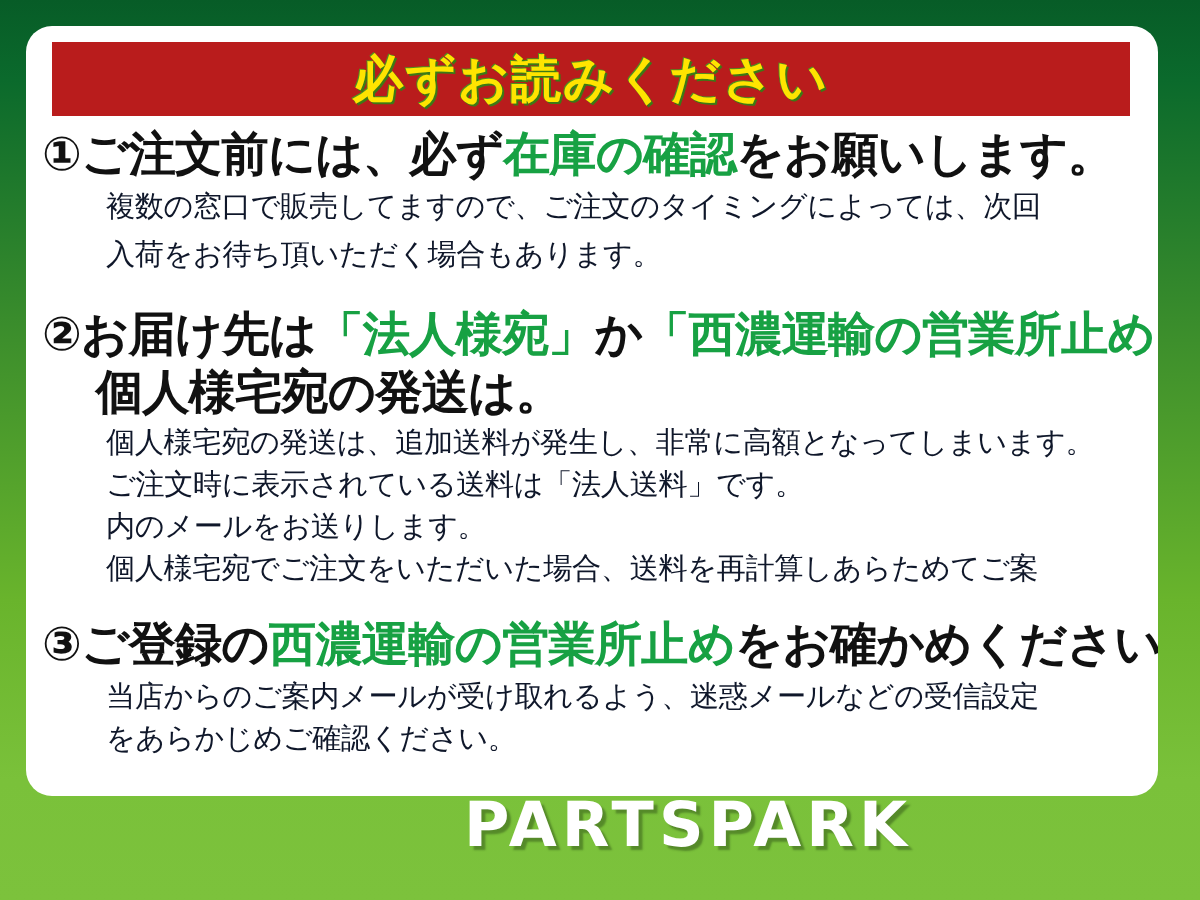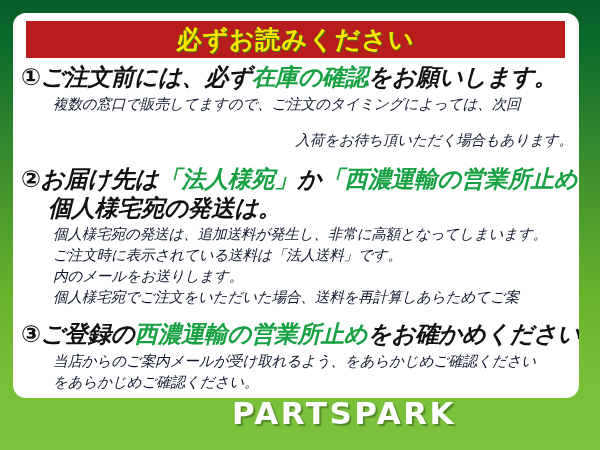"①ご注文前には、必ず在庫の確認をお願いします。" #notice-list { font-style: italic -> none }
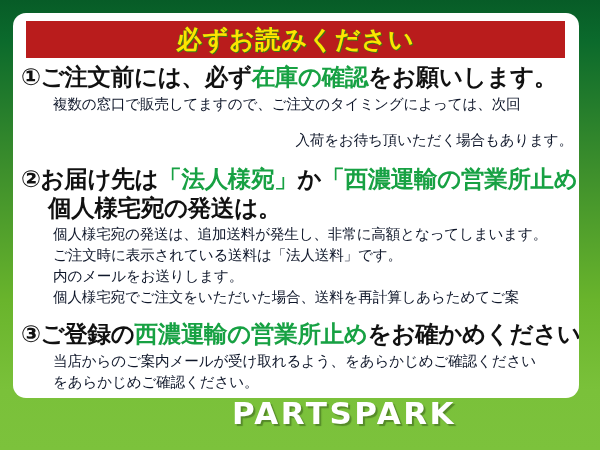"入荷をお待ち頂いただく場合もあります。" div.item-body { margin-top: 16px -> 4px; text-align: right -> none }
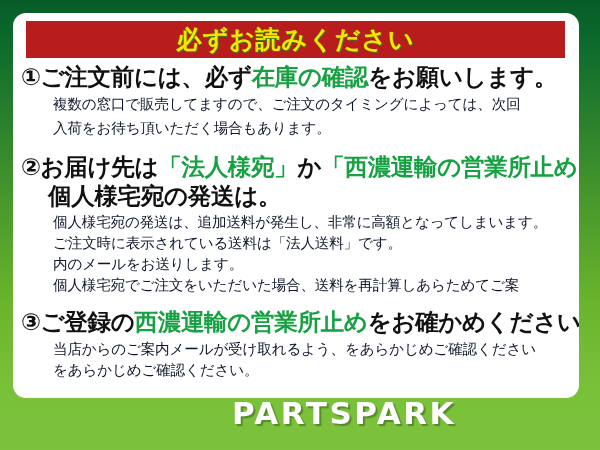"当店からのご案内メールが受け取れるよう、をあらかじめご確認ください" div.item-body { text: をあらかじめご確認ください -> 迷惑メールなどの受信設定 }
